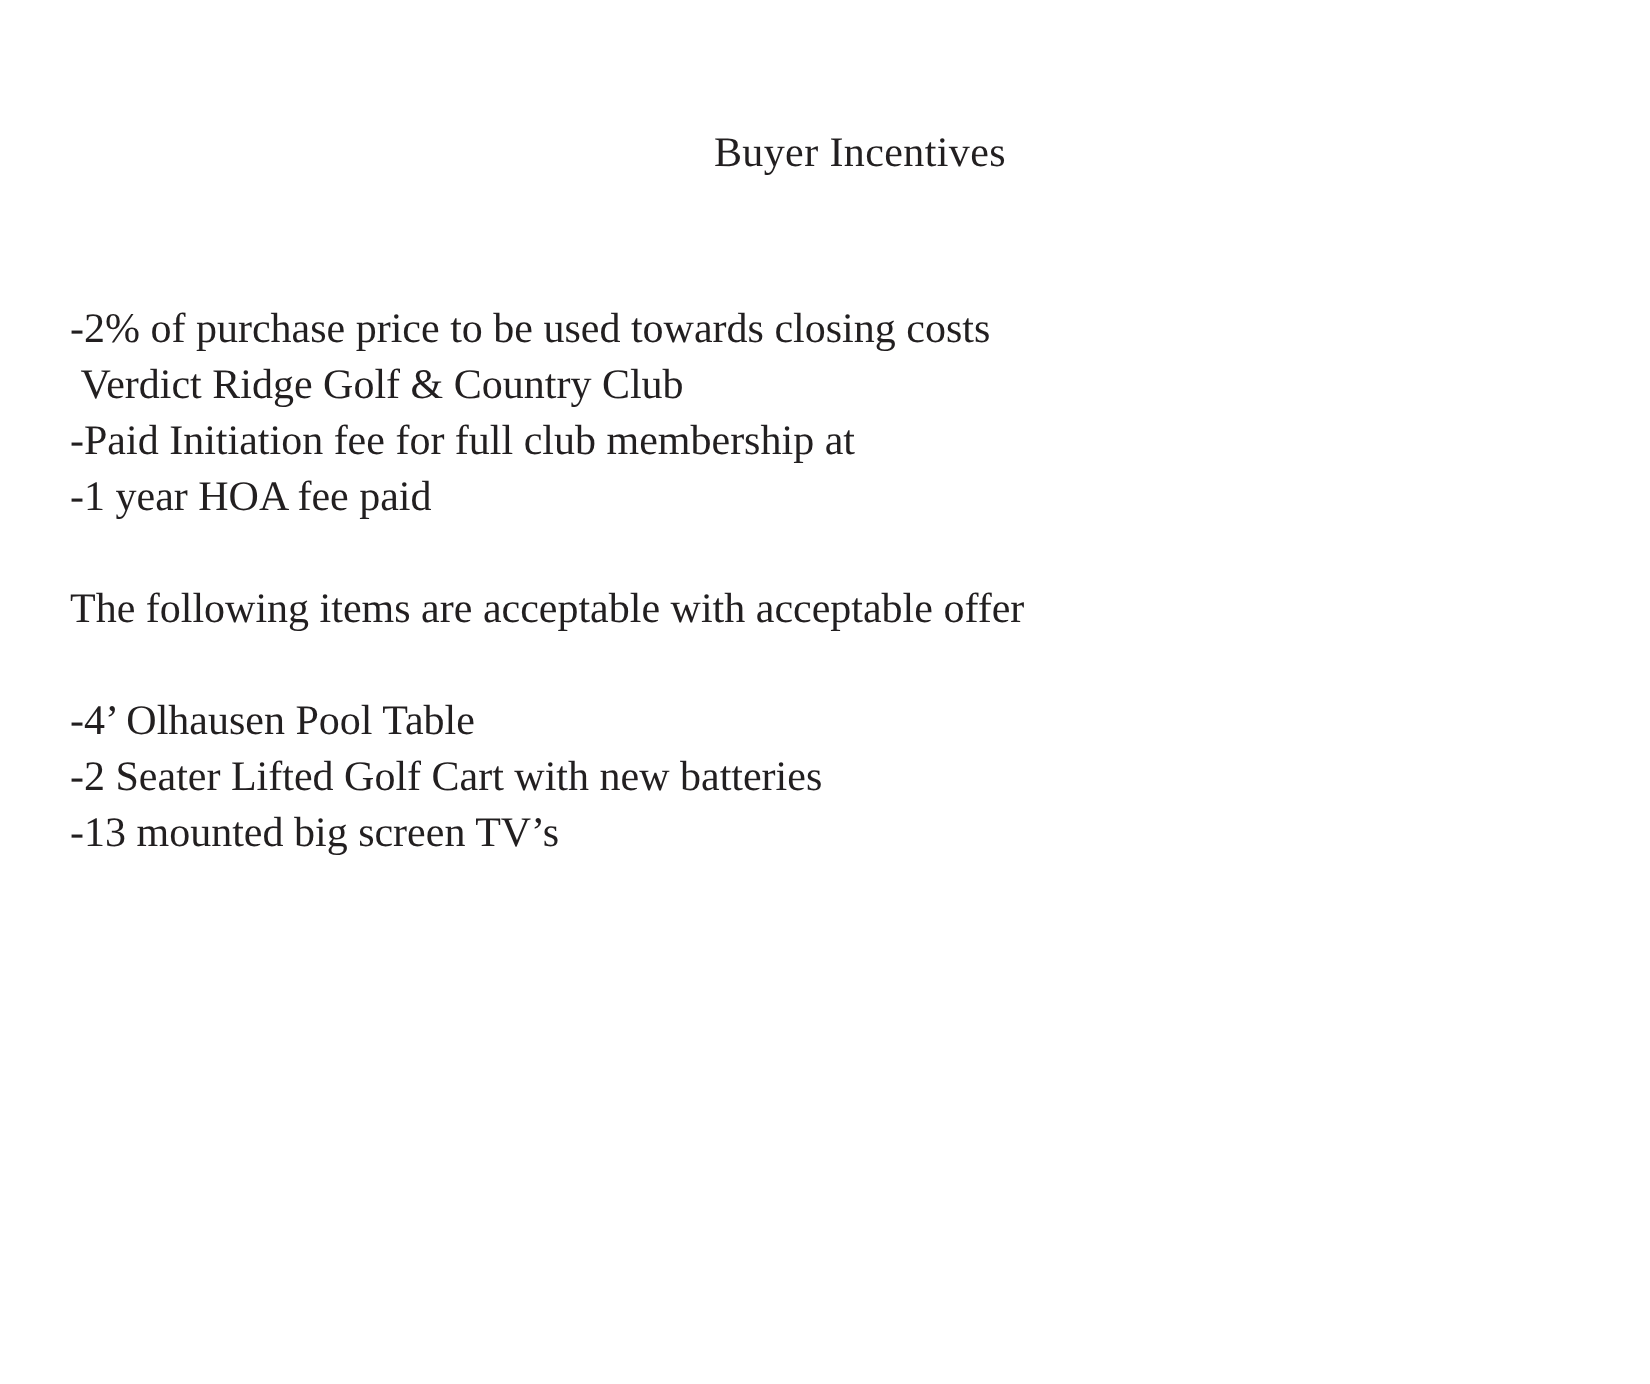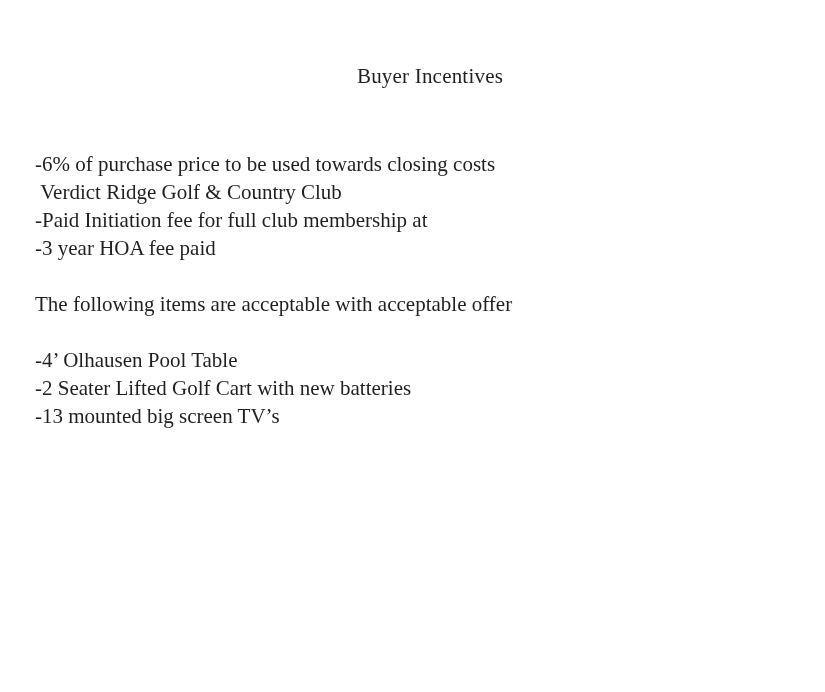"-6% of purchase price to" div.line { text: -6% -> -2% }
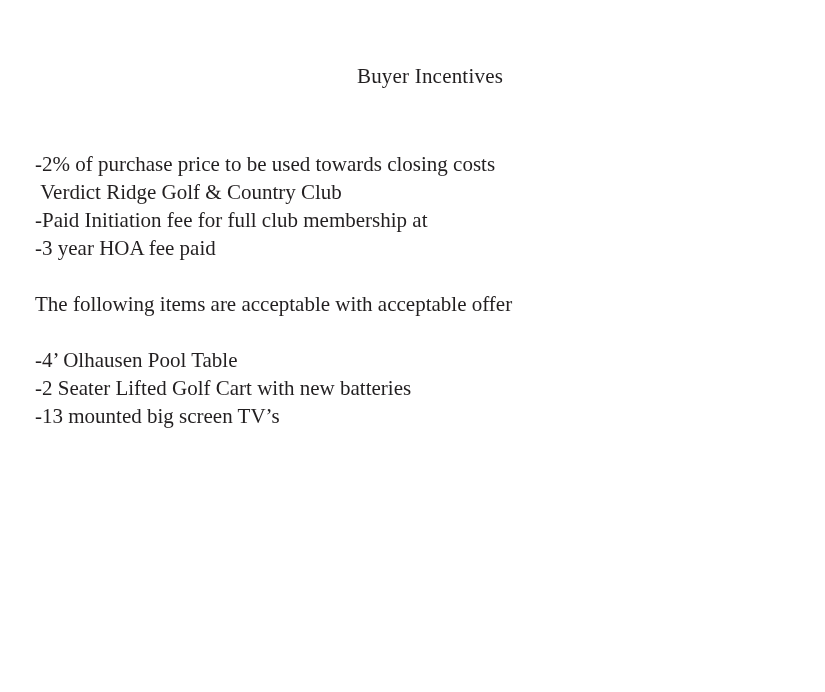"-3 year HOA fee paid" div.line { text: -3 -> -1 }
